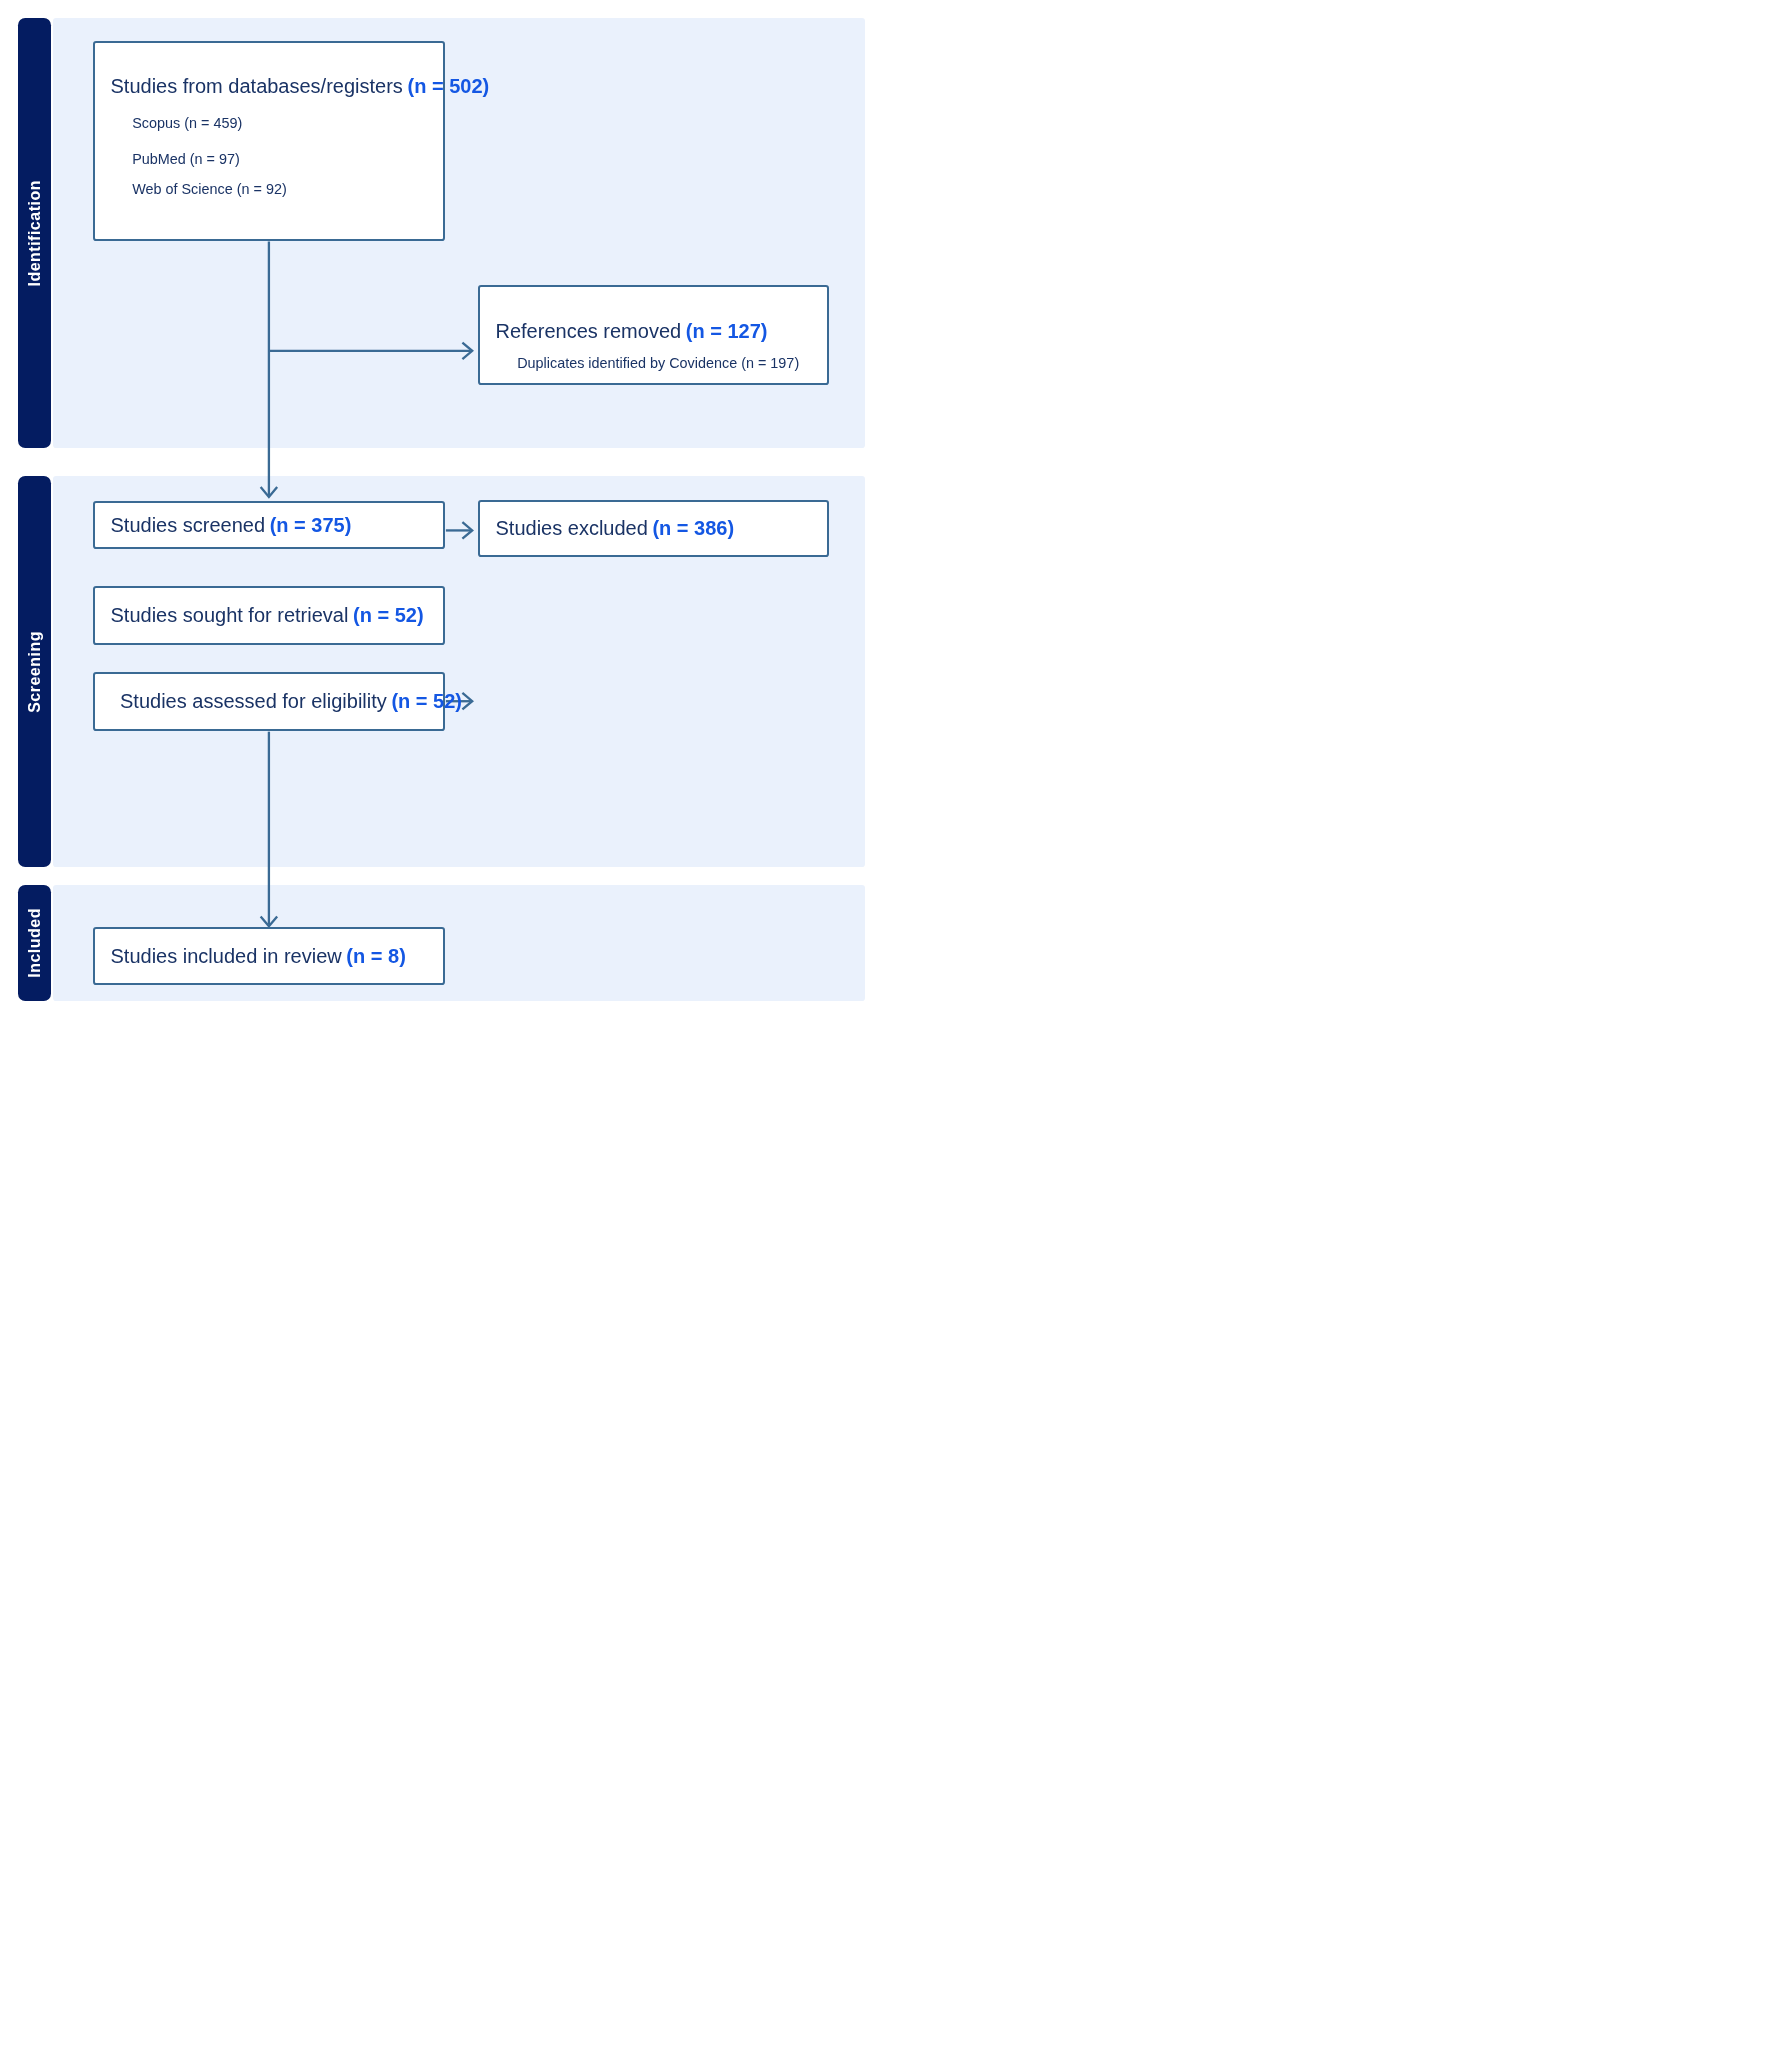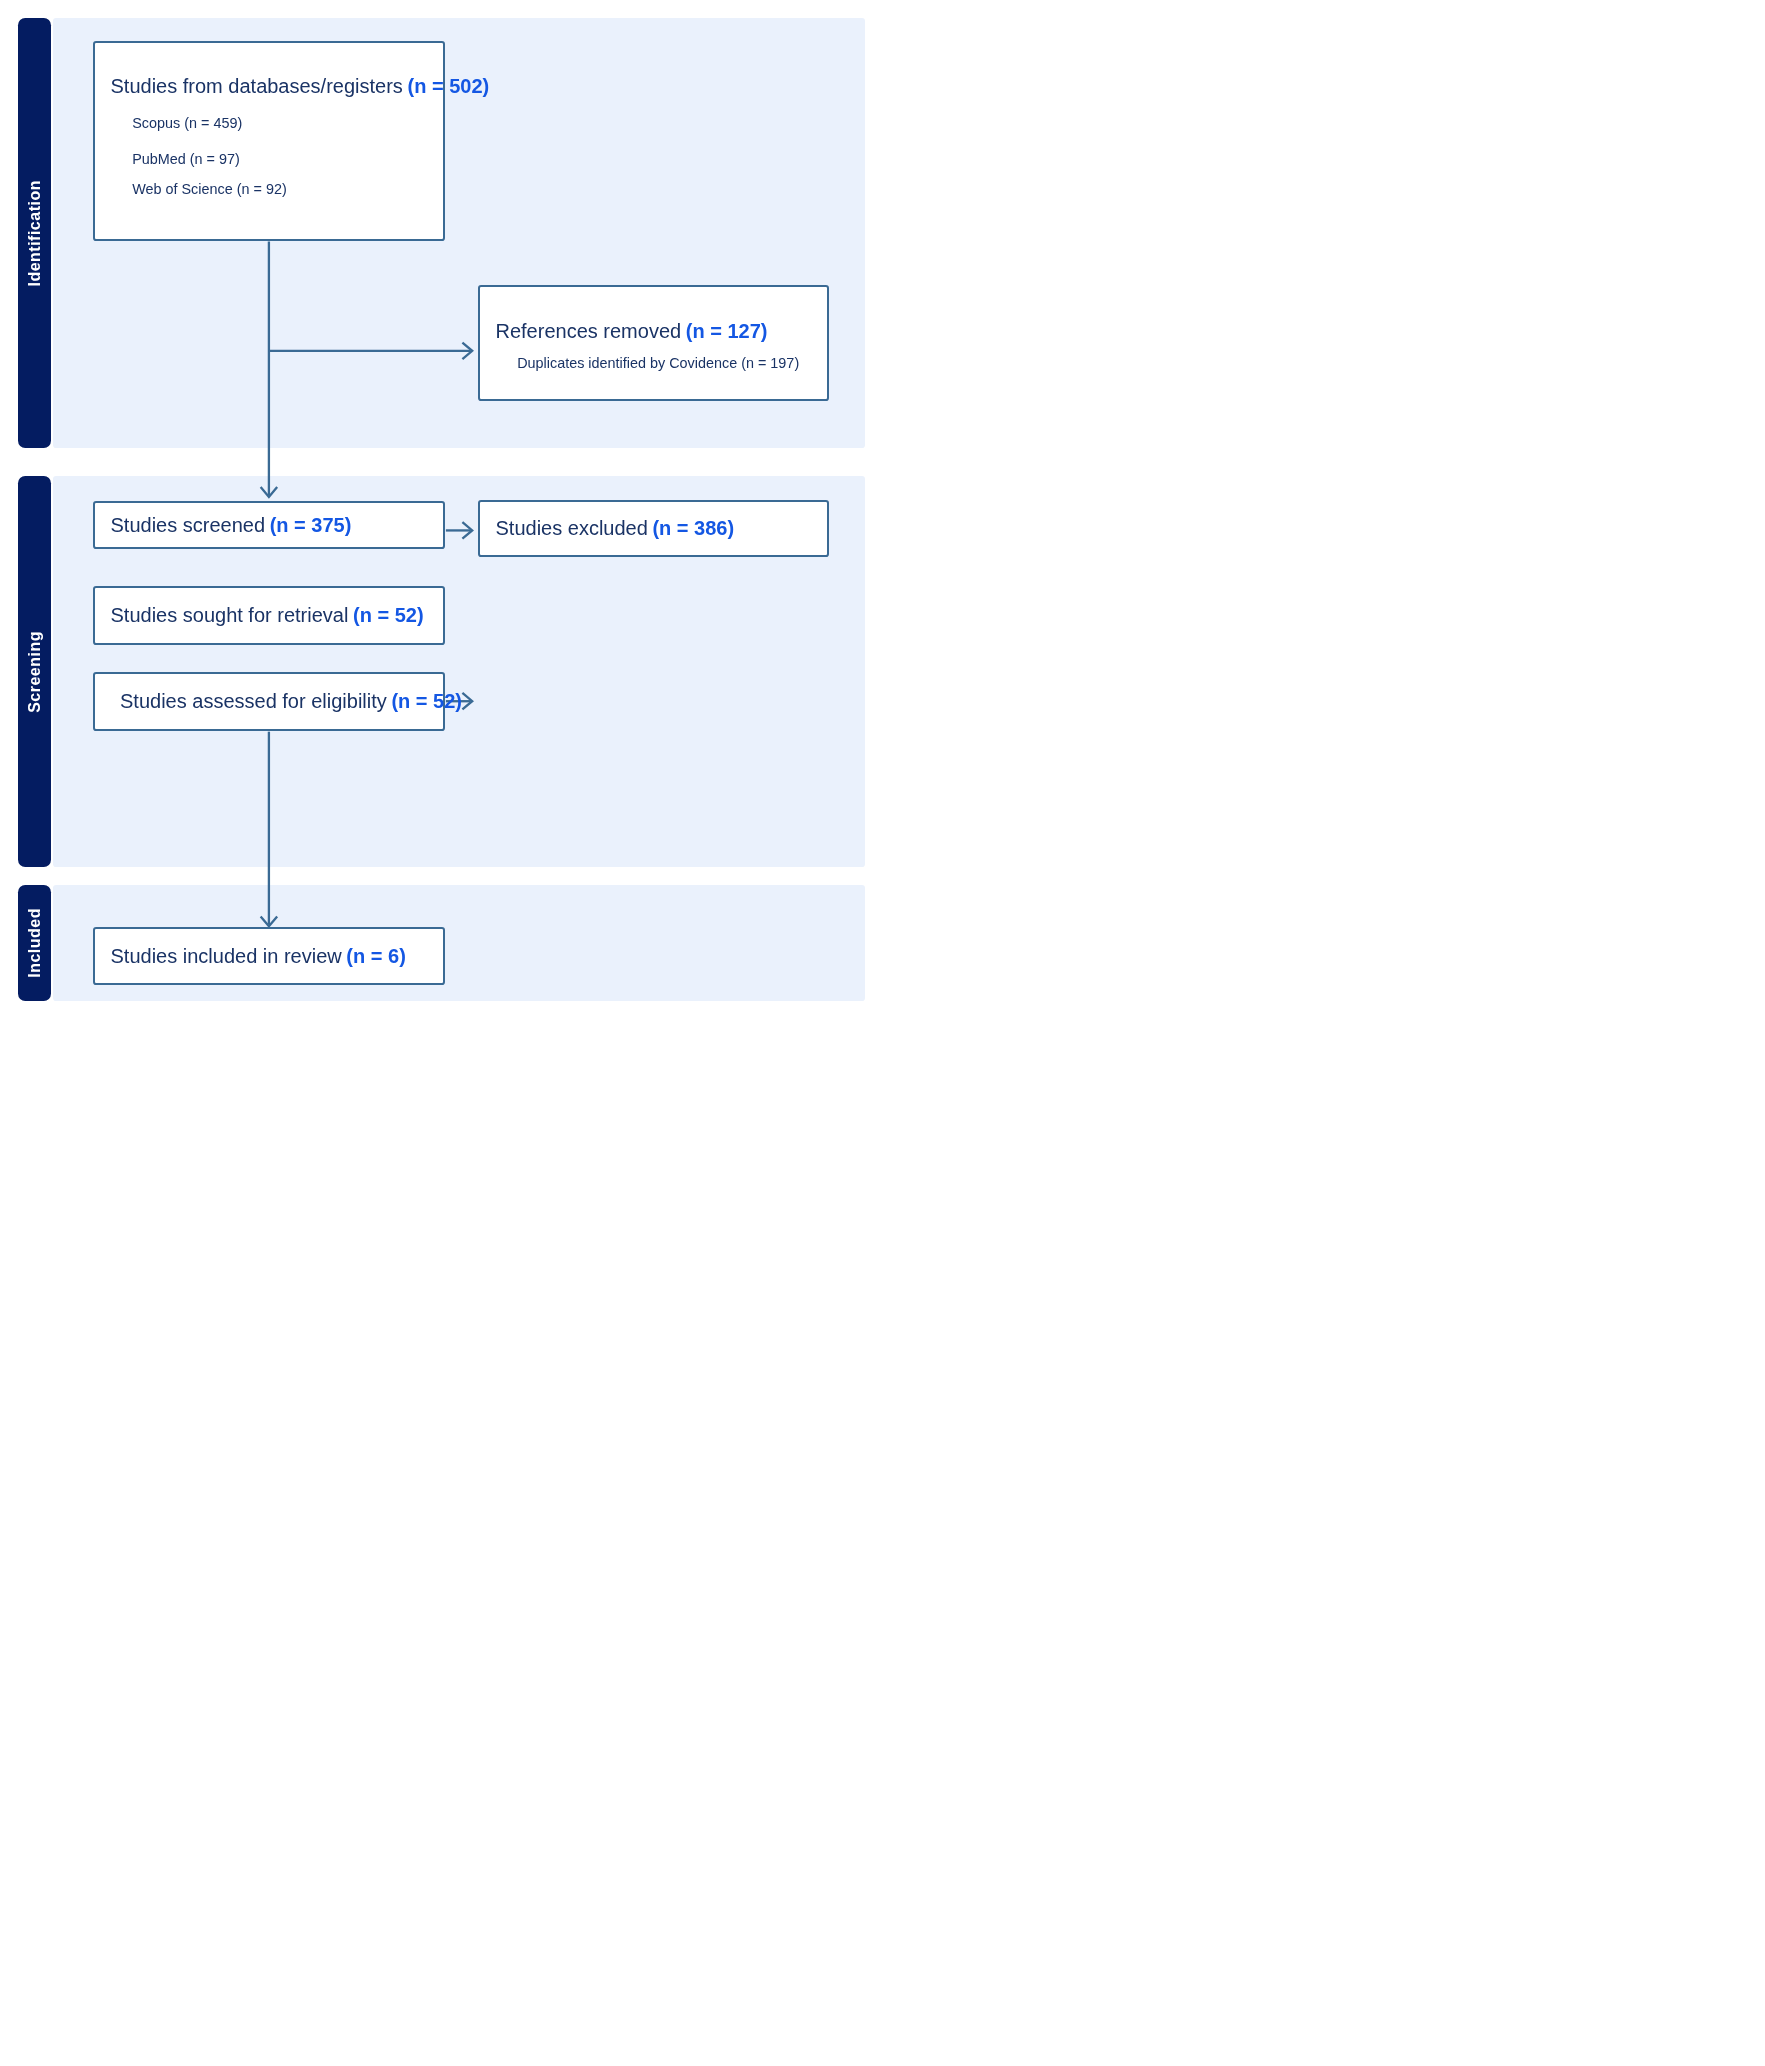"References removed (n = 127)" div.node { height: 116px -> 100px }
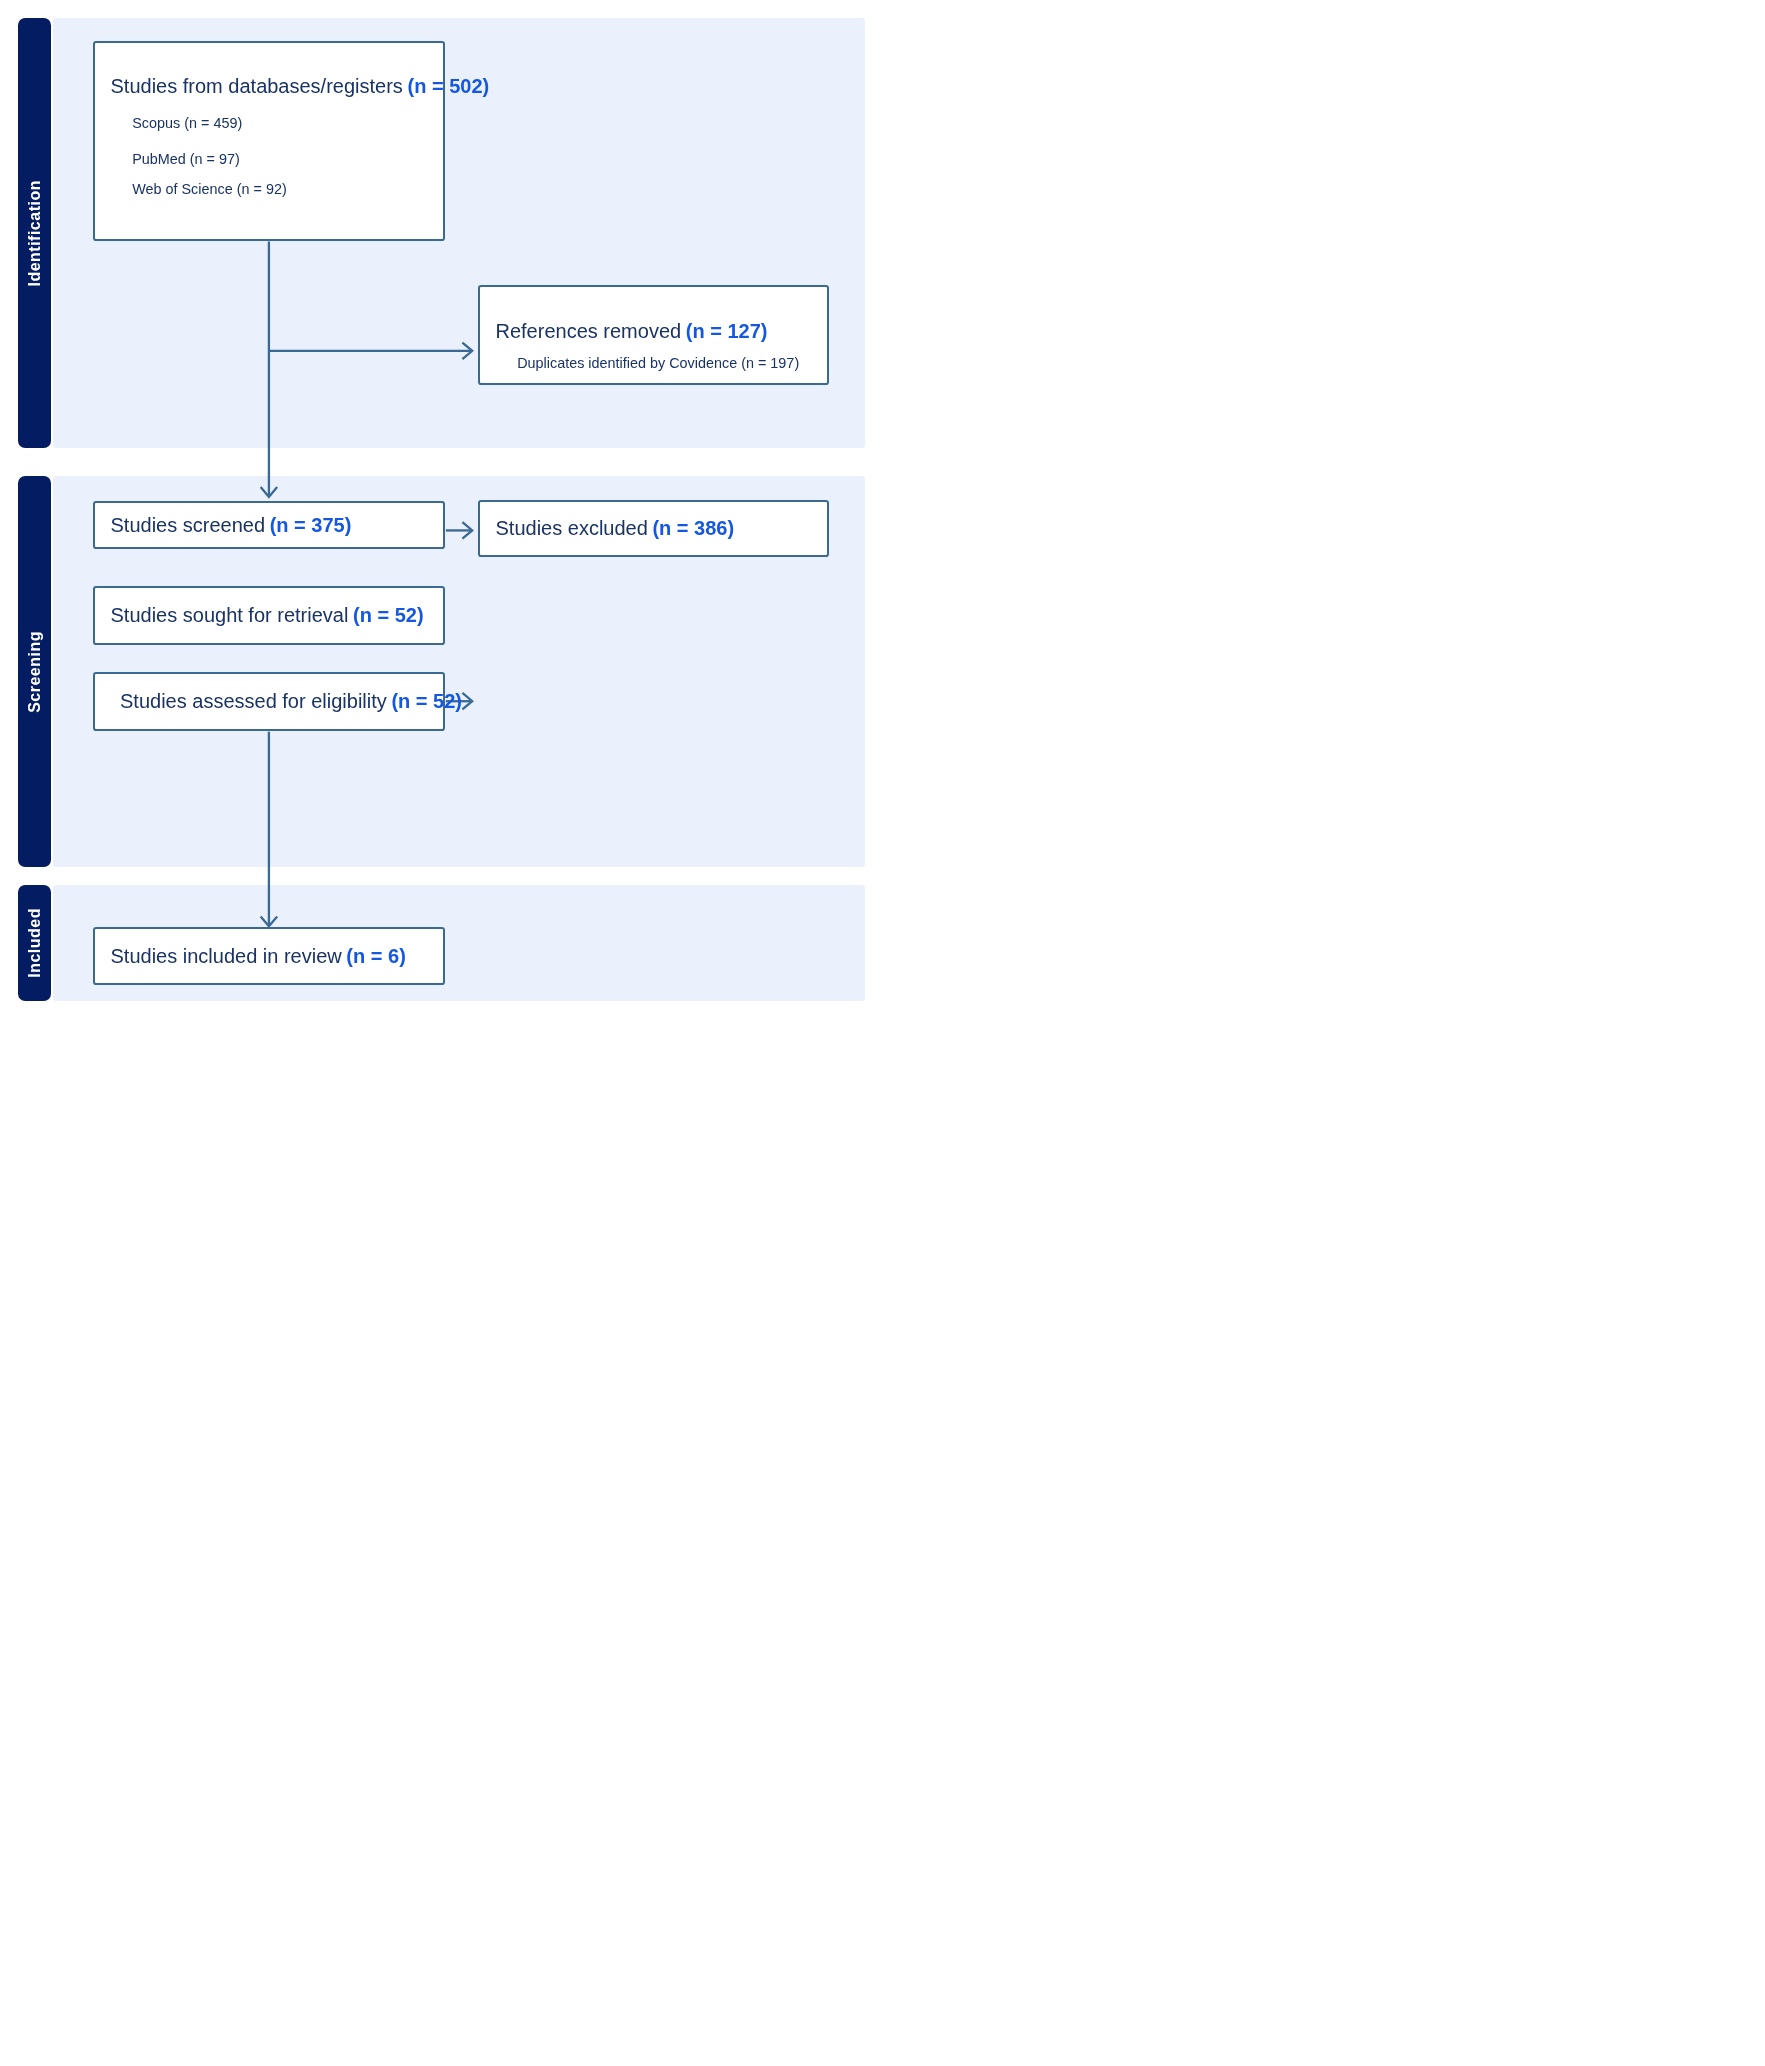"(n = 6)" span.count { text: 6 -> 8 }
